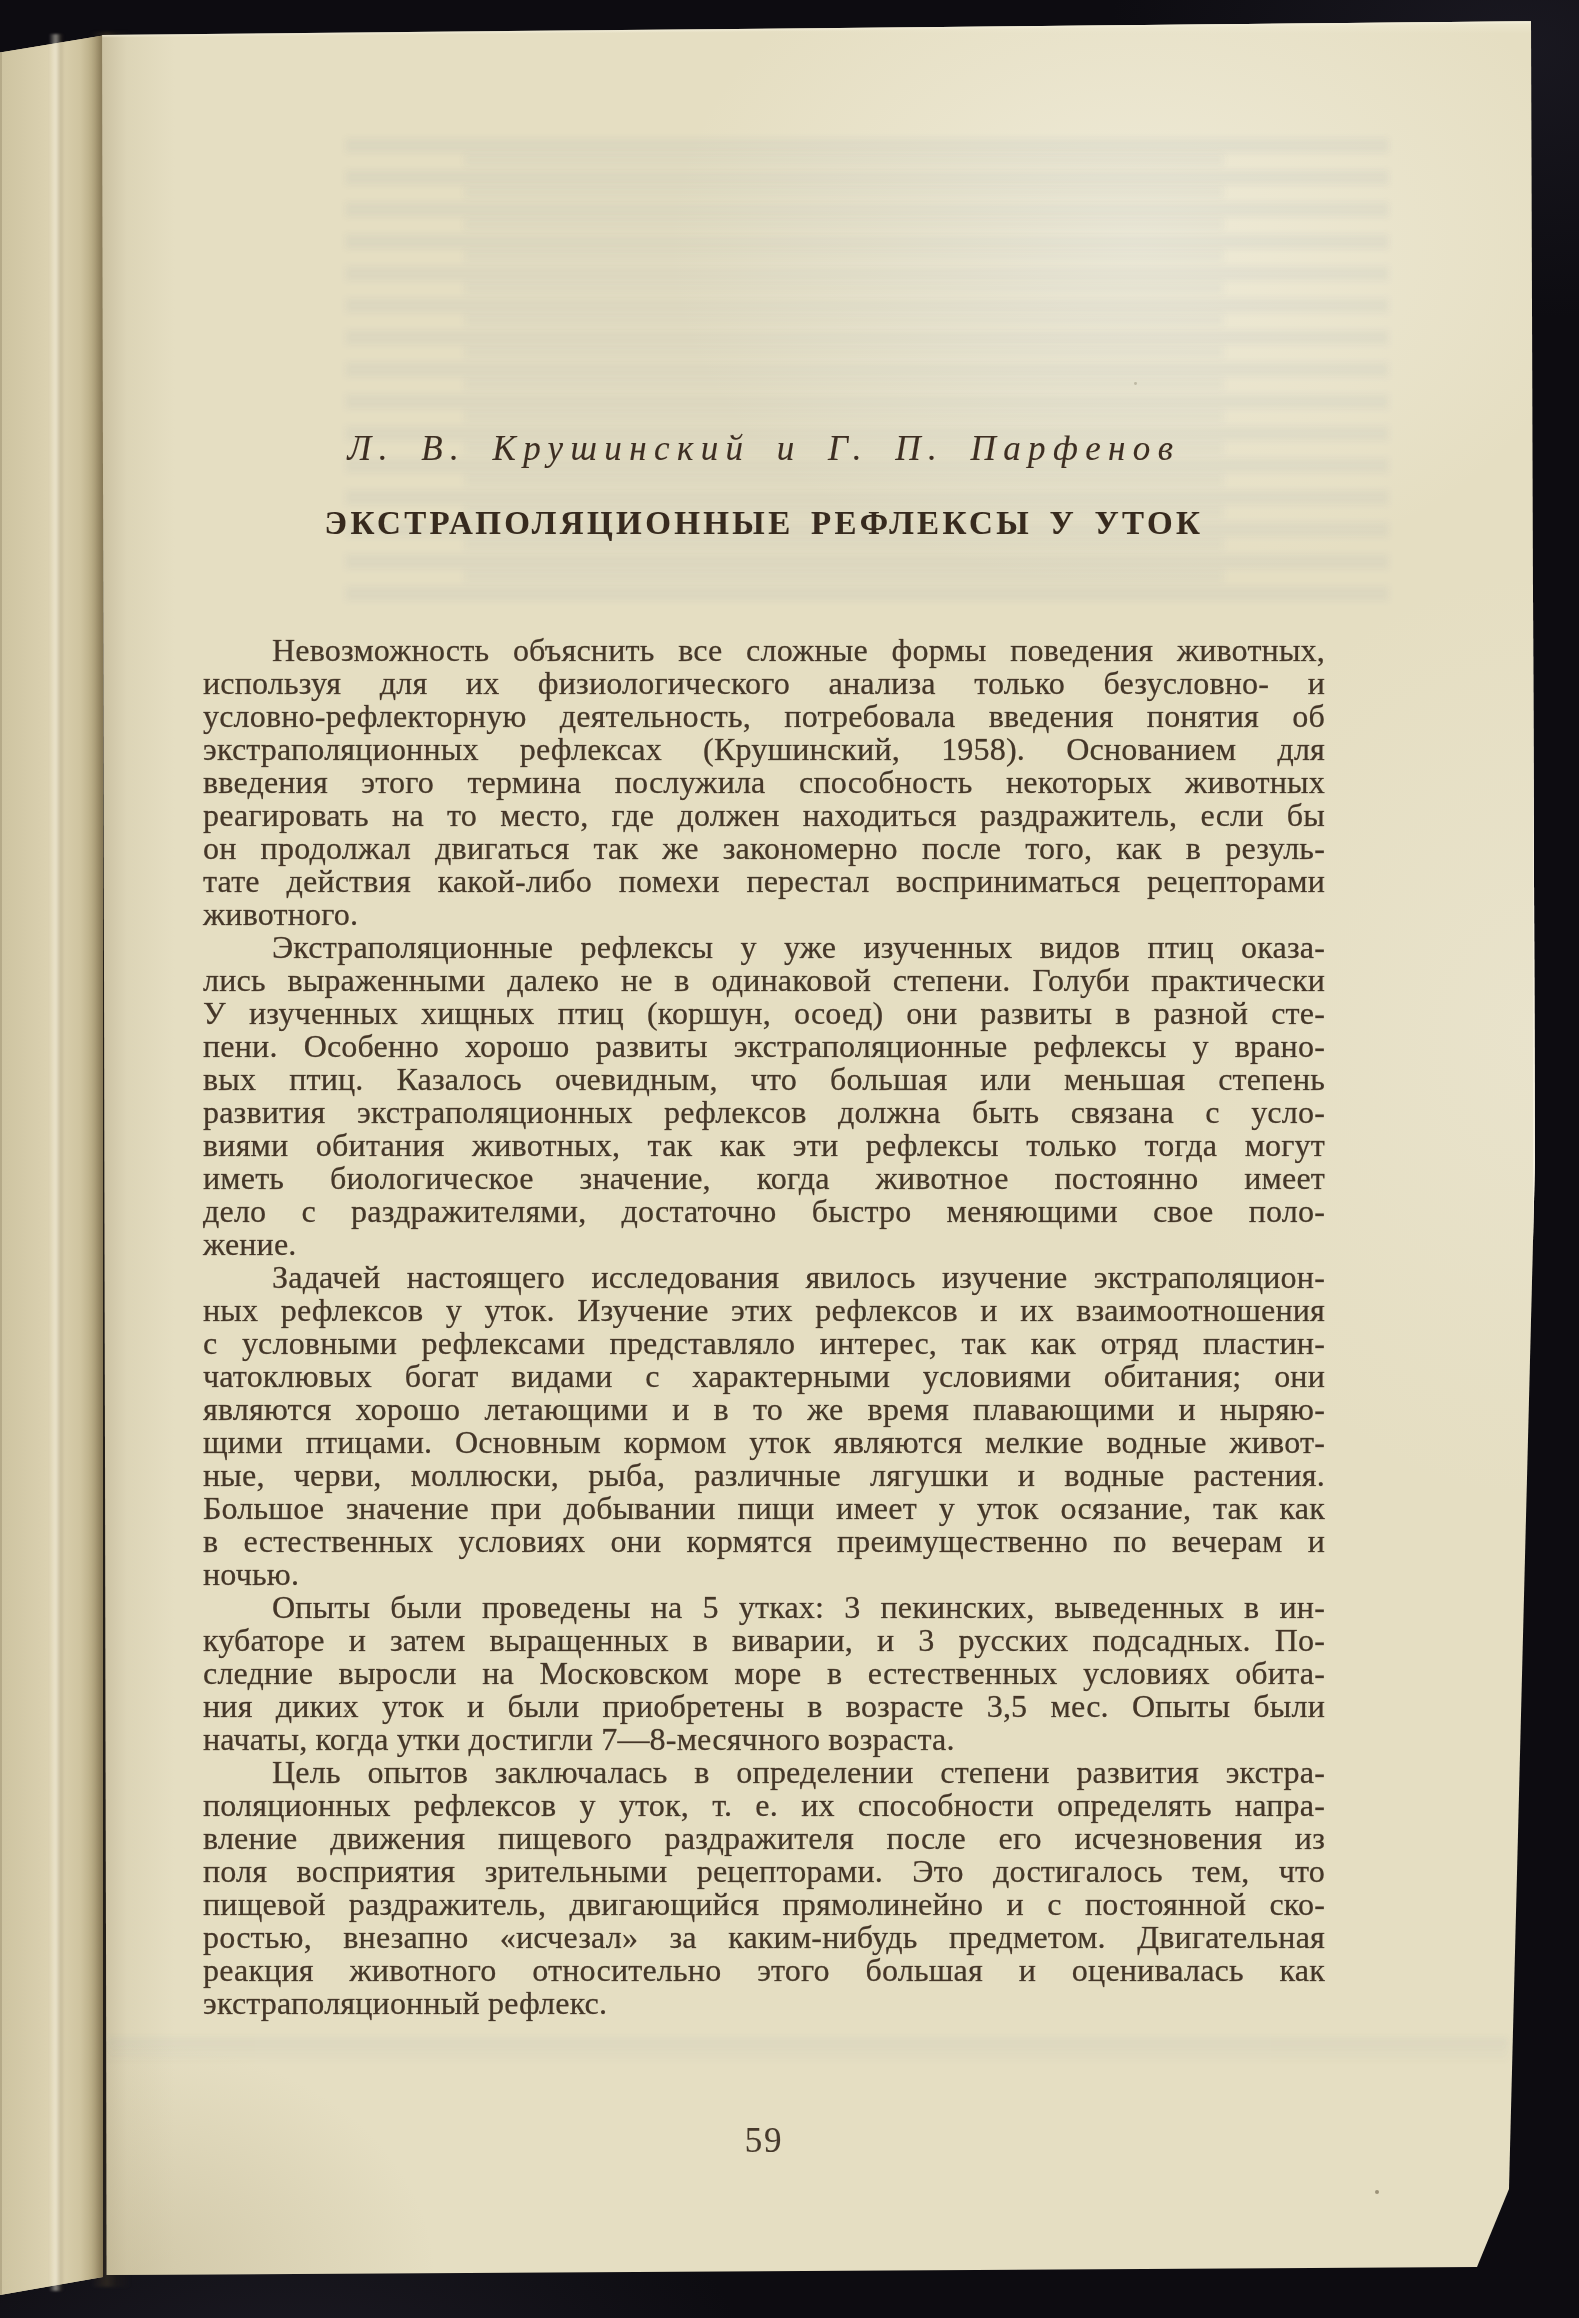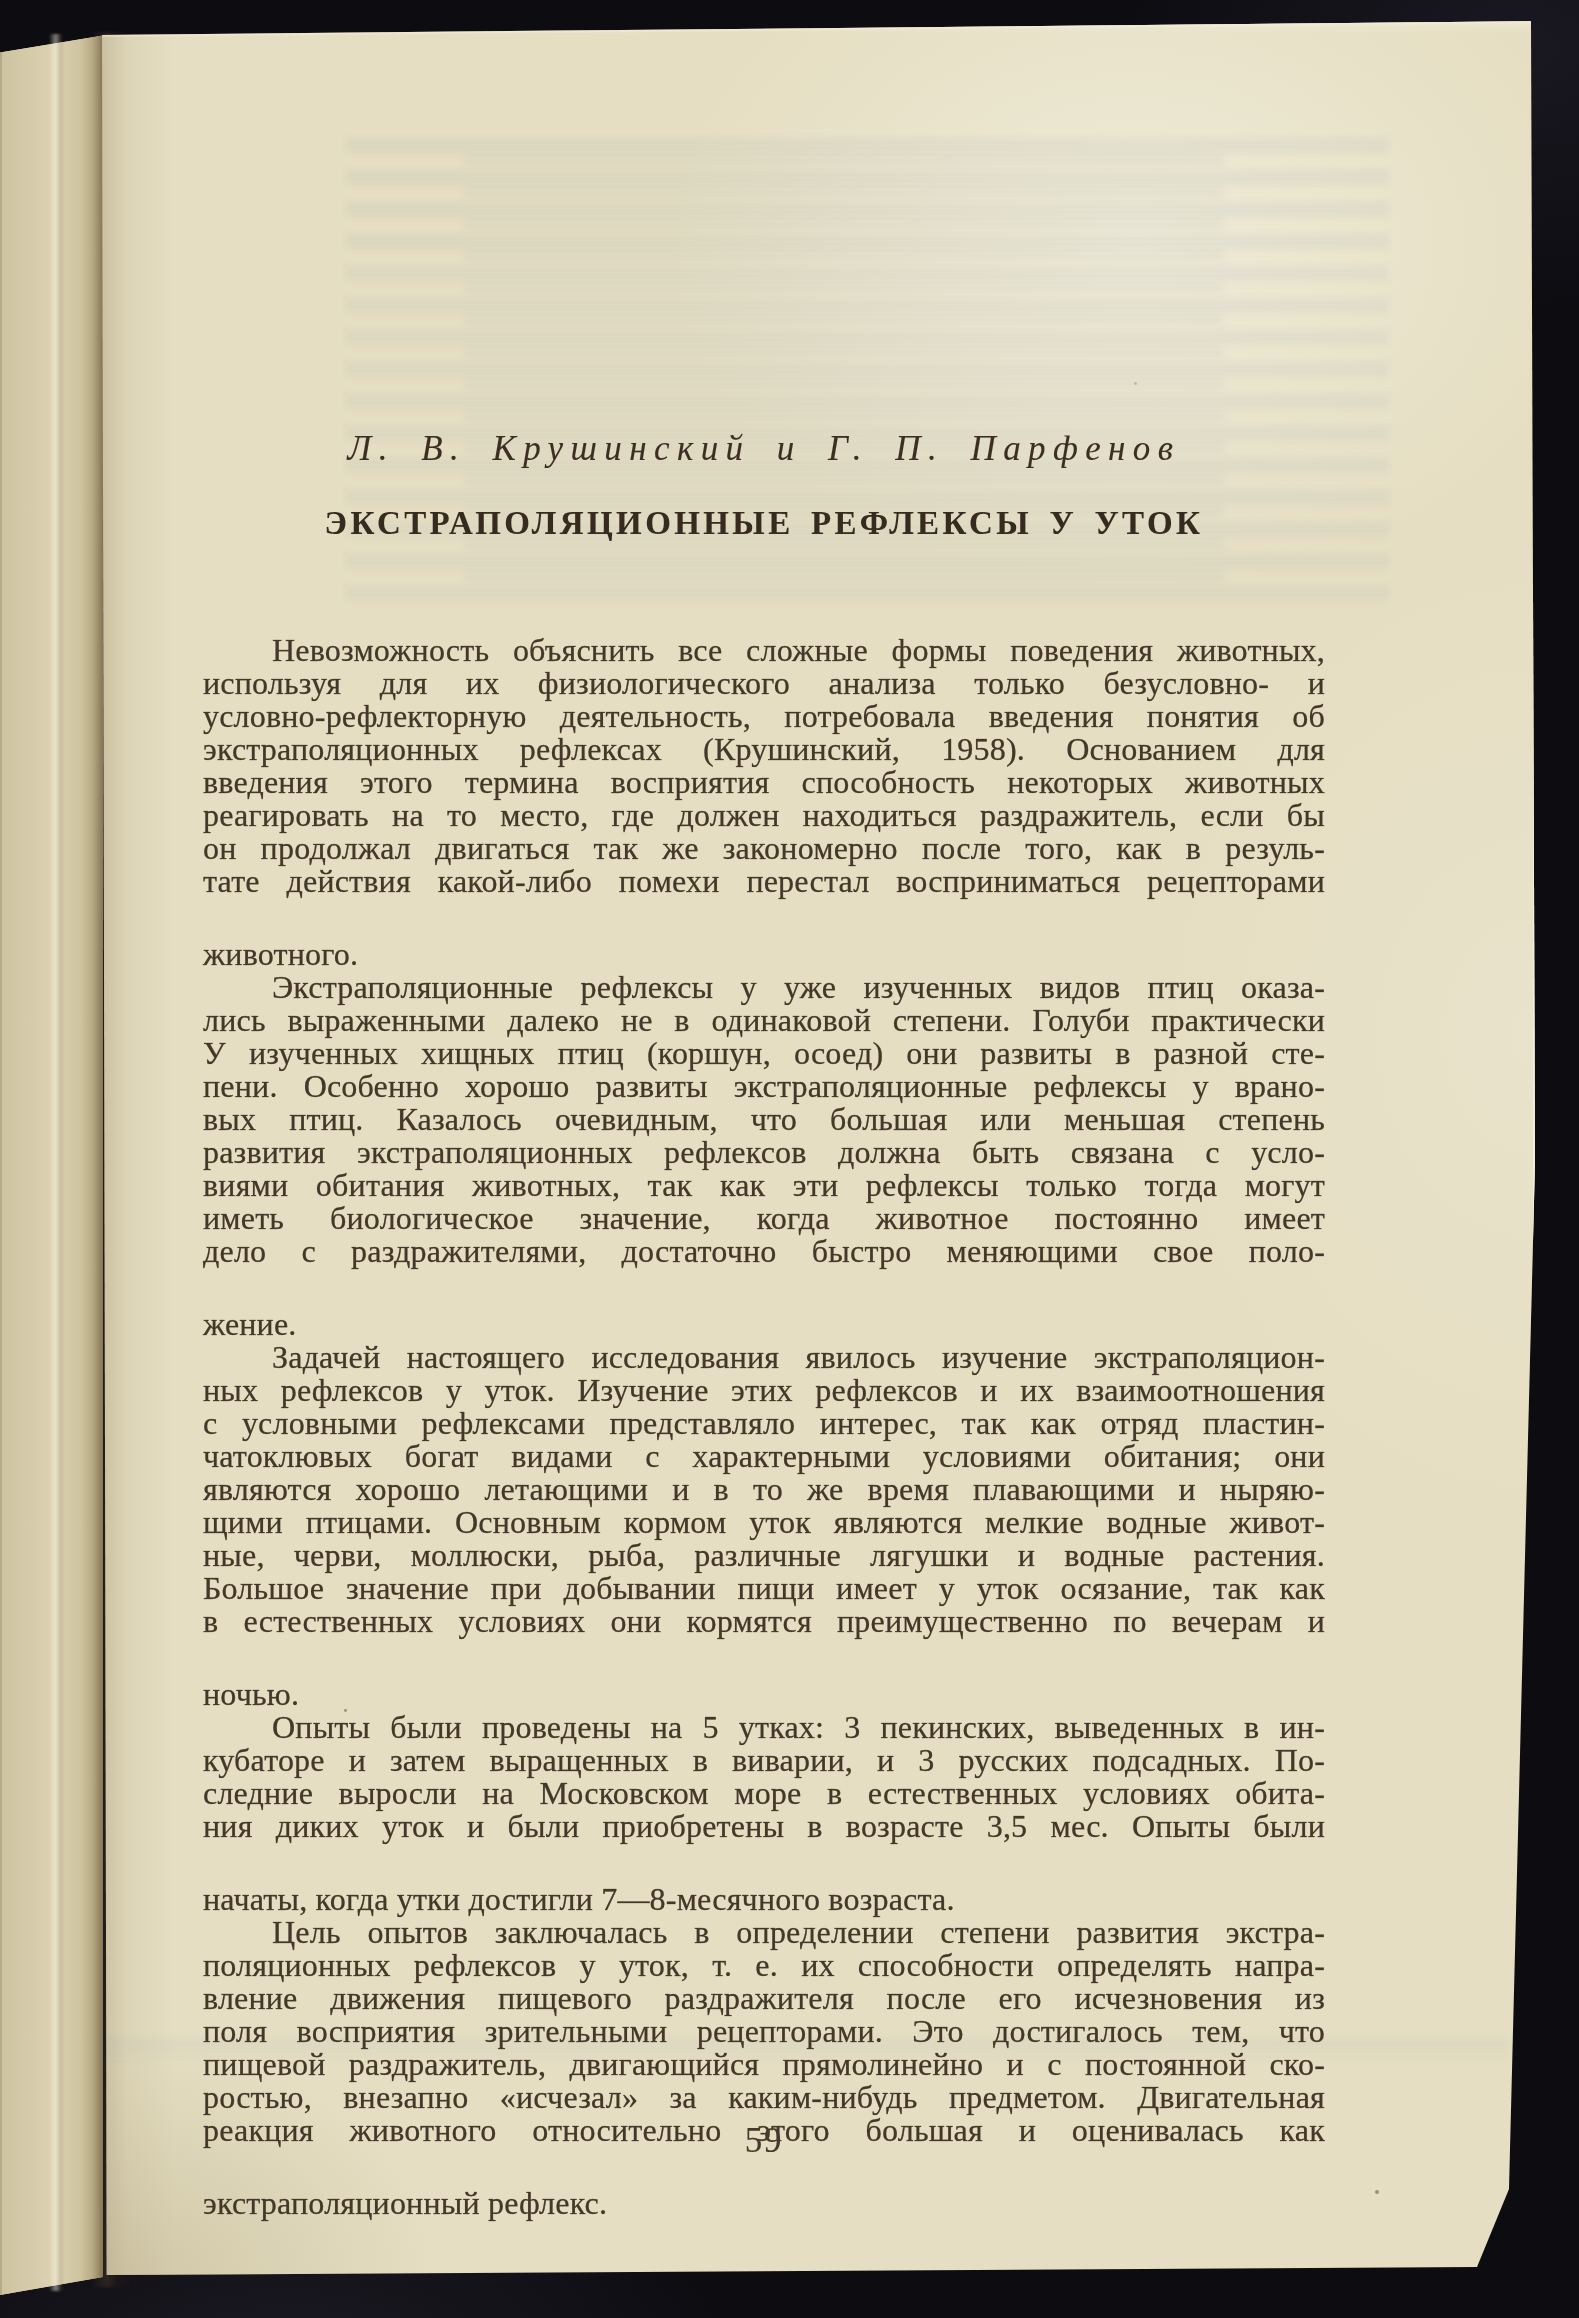"введения этого термина восприятия" div.line { text: восприятия -> послужила }
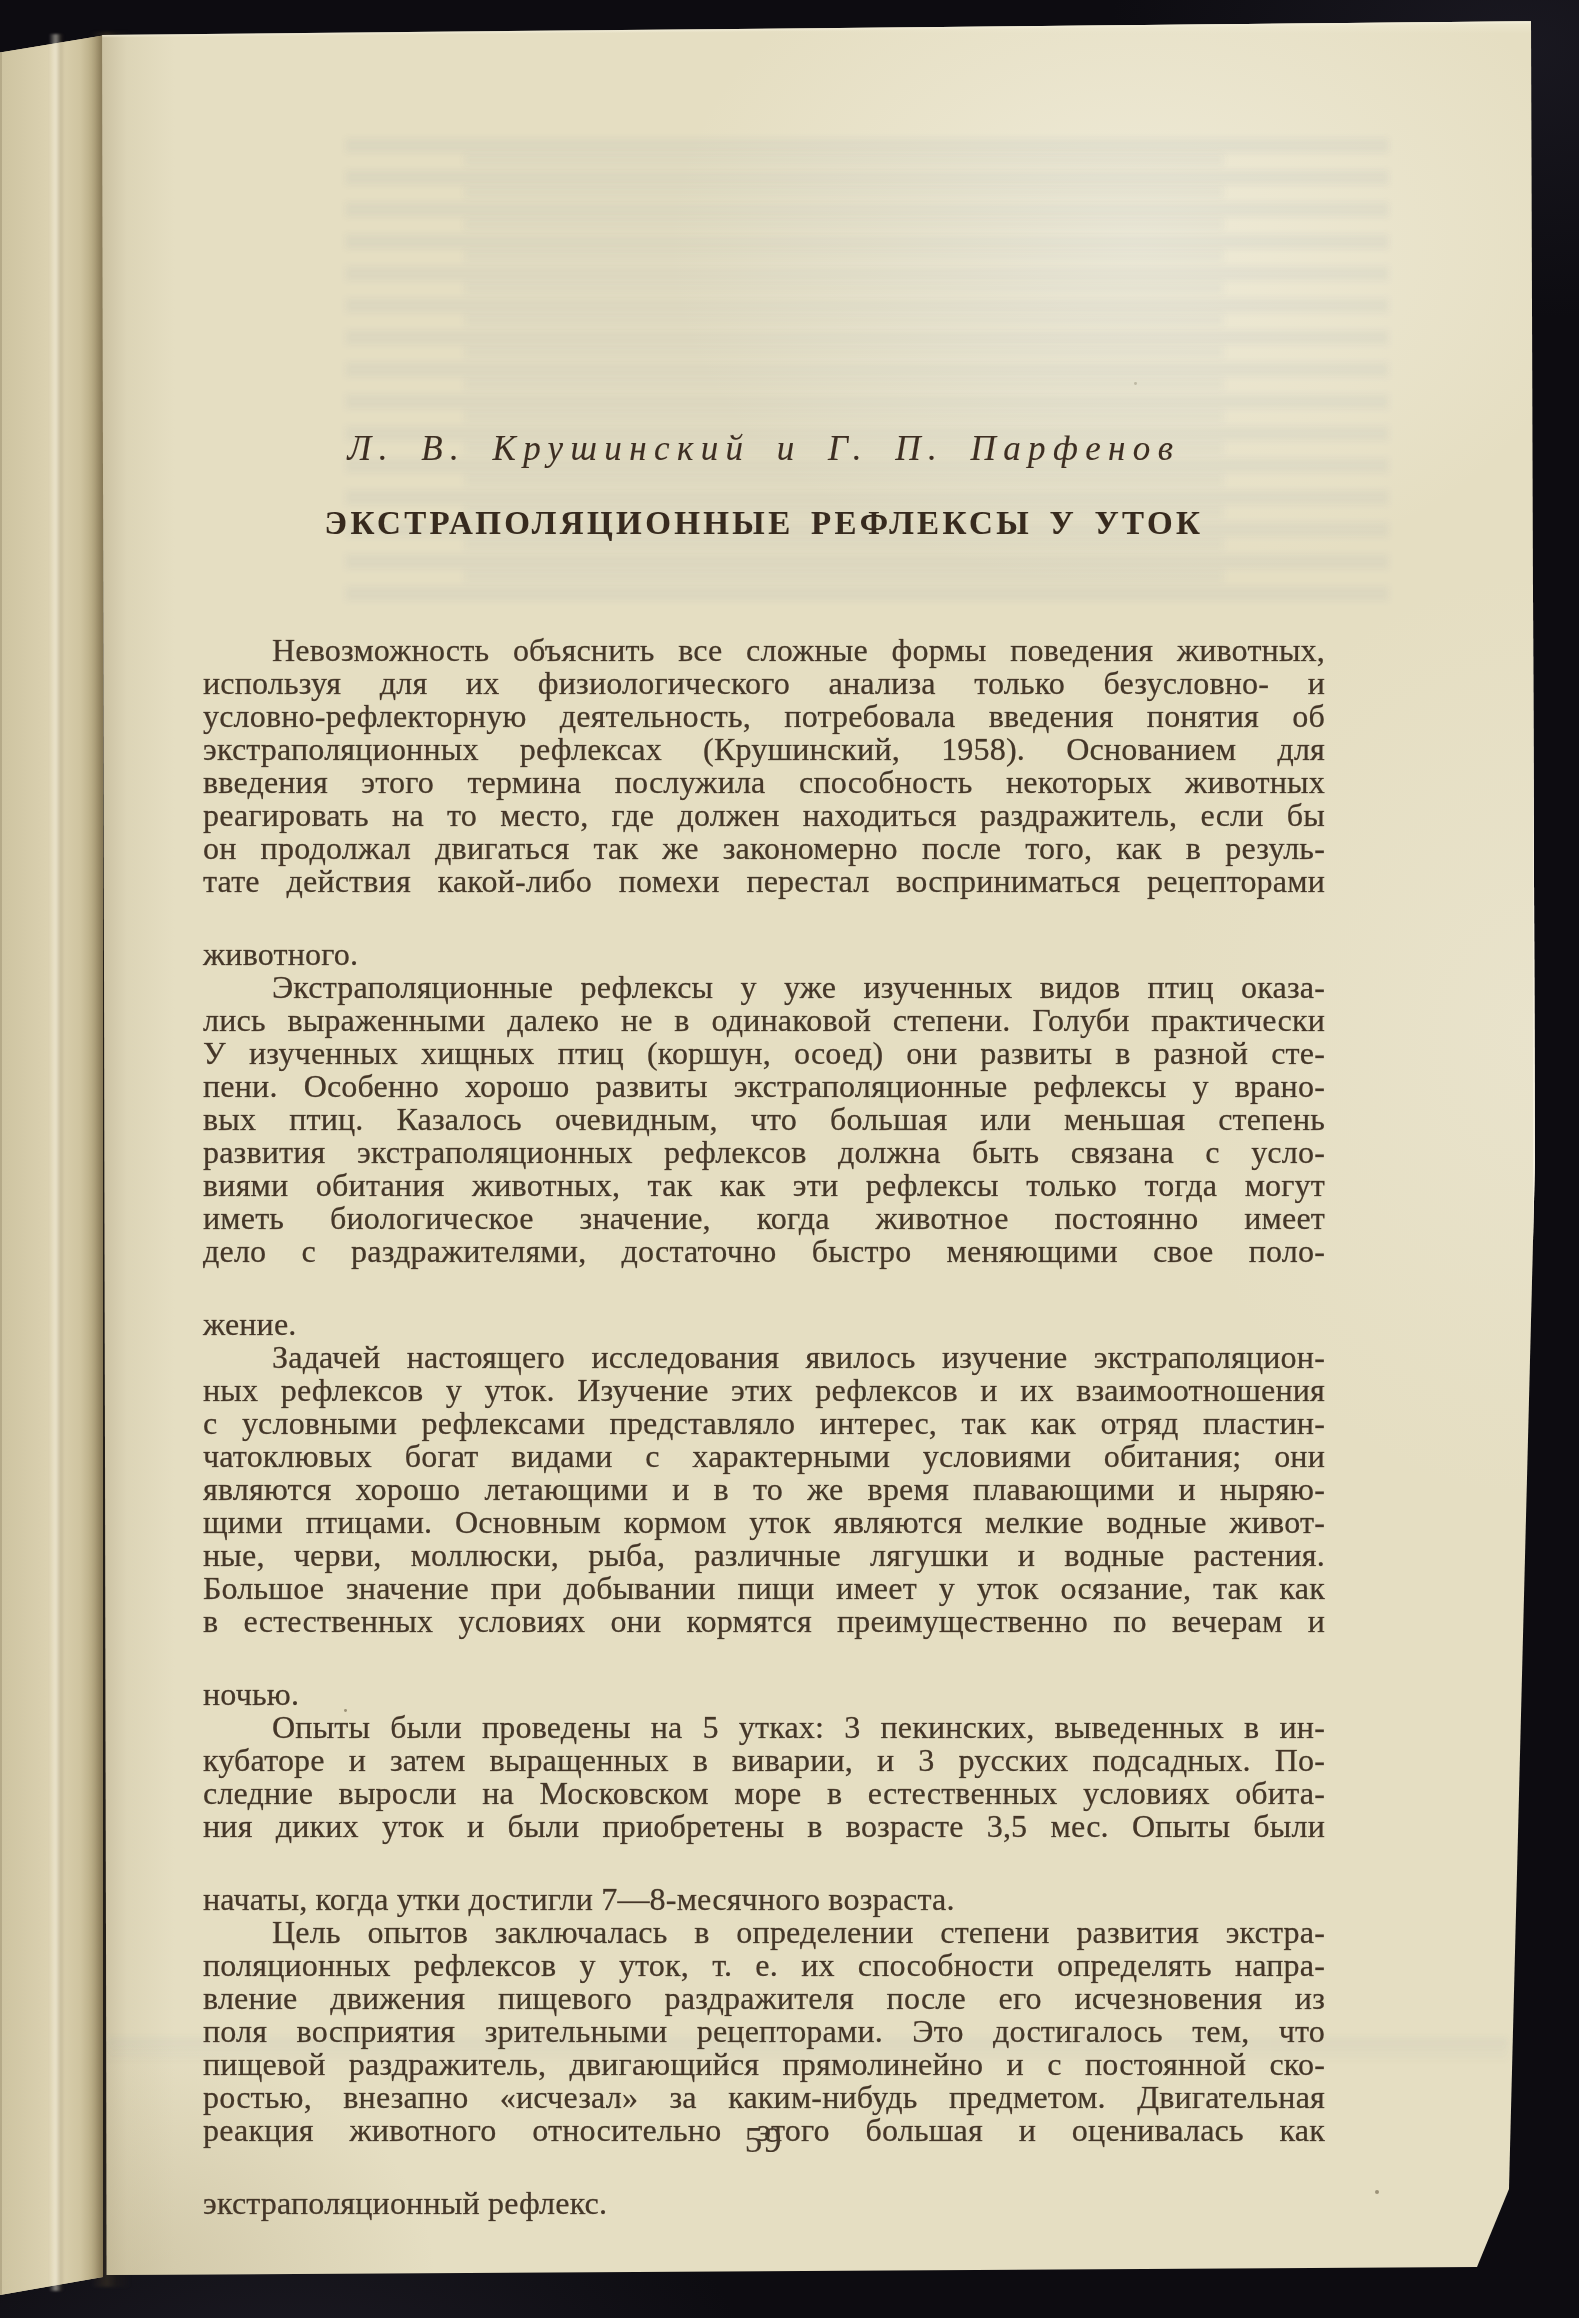"животного." .line.last { margin-top: 40px -> none }
